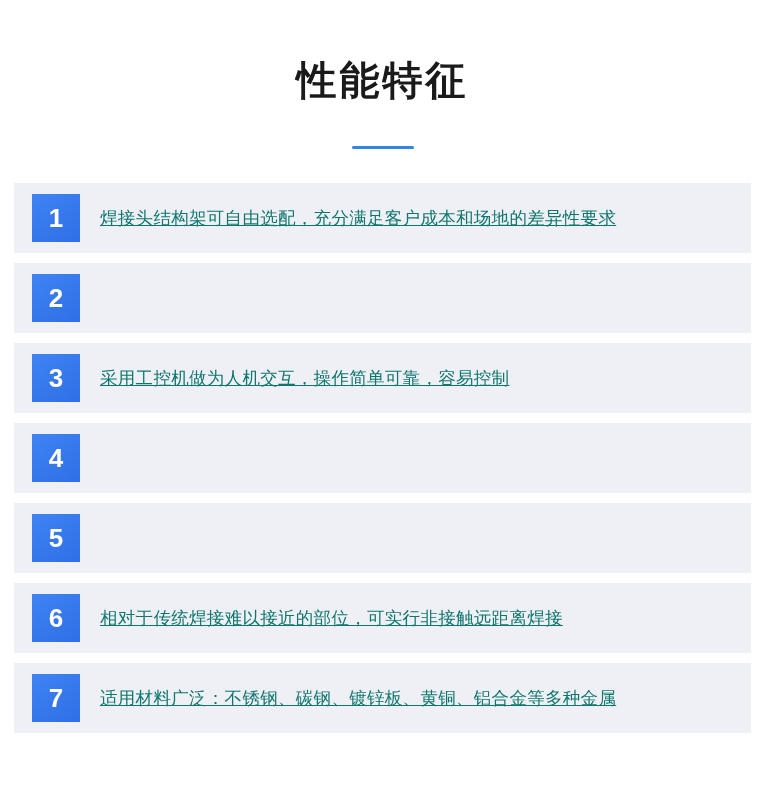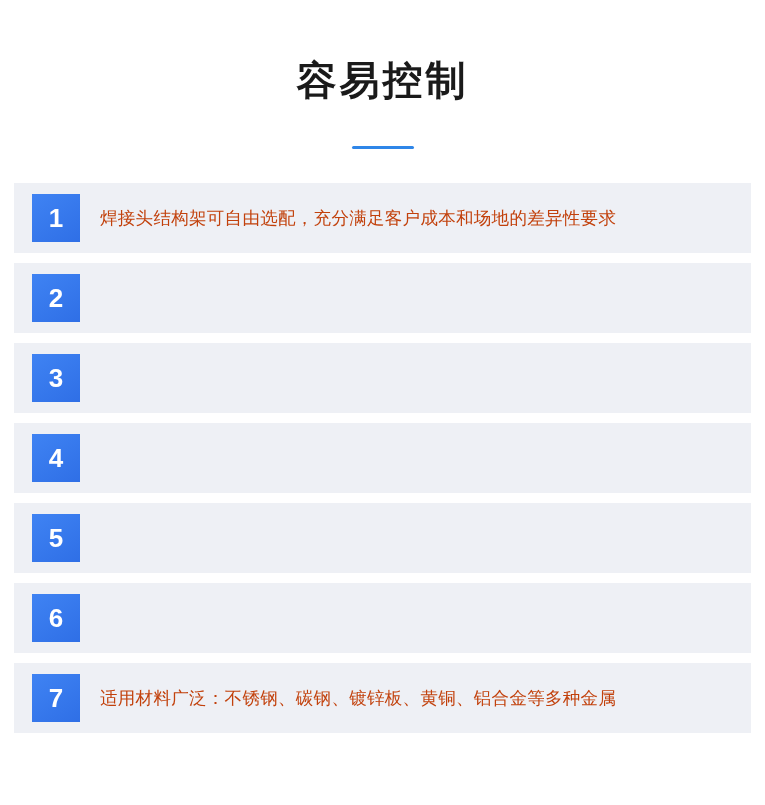"容易控制" h1.page-title { text: 容易控制 -> 性能特征 }
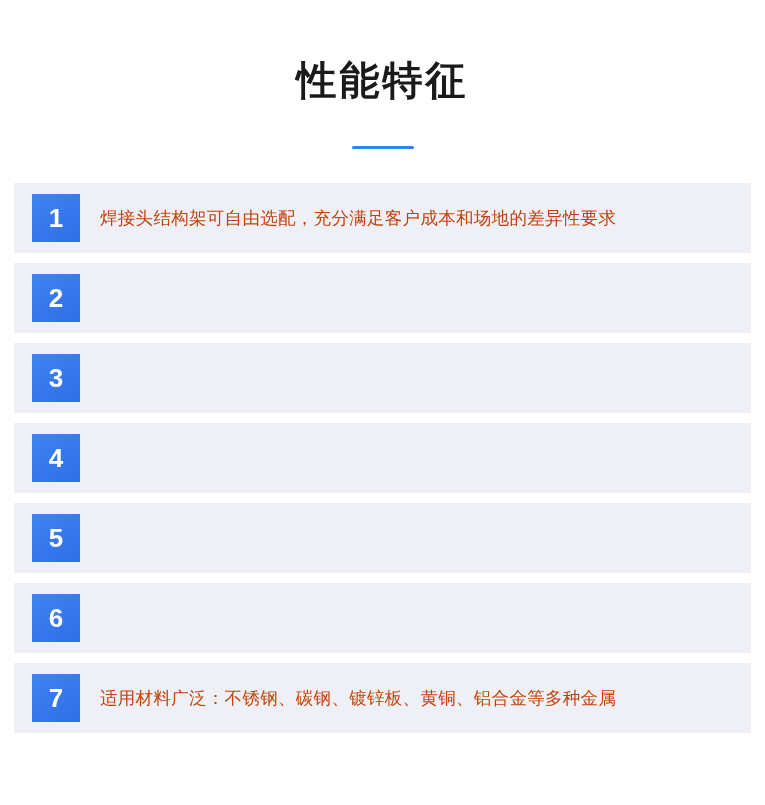"焊接头结构架可自由选配，充分满足客户成本和场地的差异性要求" .feature-text { color: #c2410c -> #0f766e; text-decoration: none -> underline }
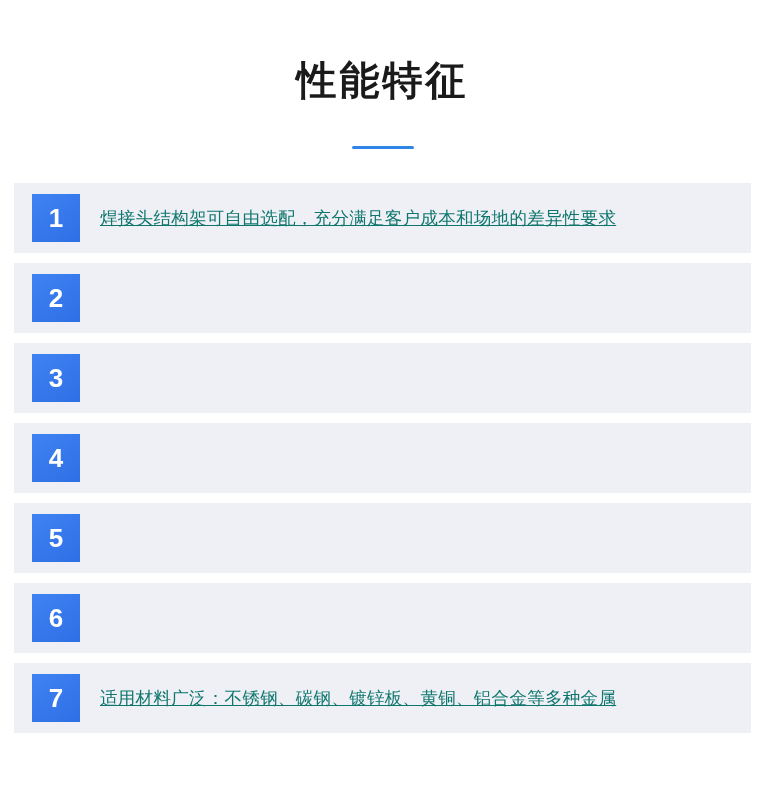"采用工控机做为人机交互，操作简单可靠，容易控制" div.feature-text { html: none -> <div>采用工控机做为人机交互，操作简单可靠，容易控制</div> }
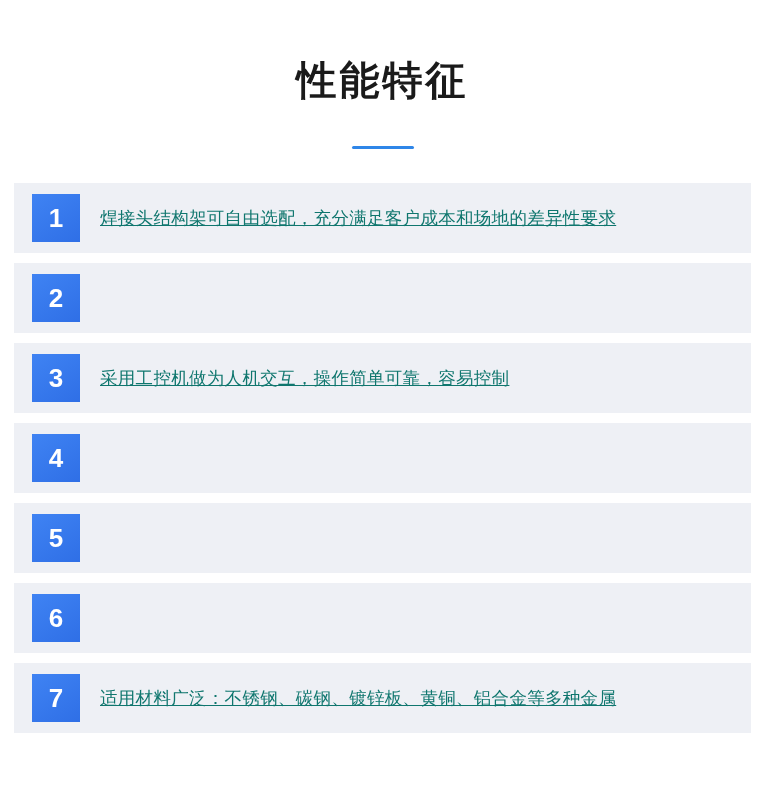"相对于传统焊接难以接近的部位，可实行非接触远距离焊接" div.feature-text { html: none -> <div>相对于传统焊接难以接近的部位，可实行非接触远距离焊接</div> }
